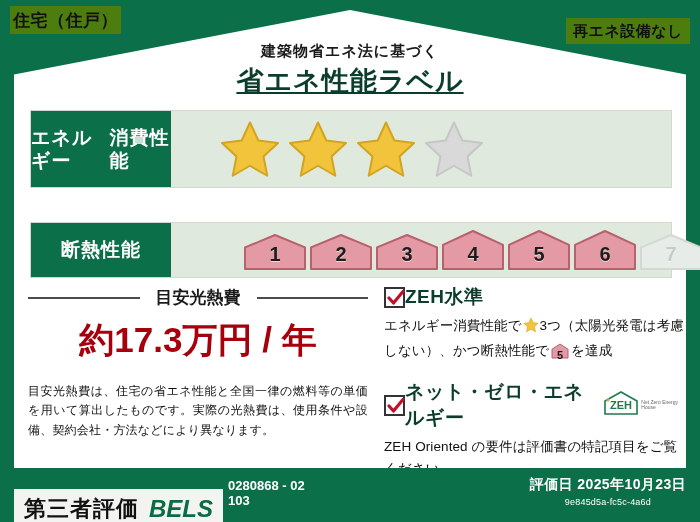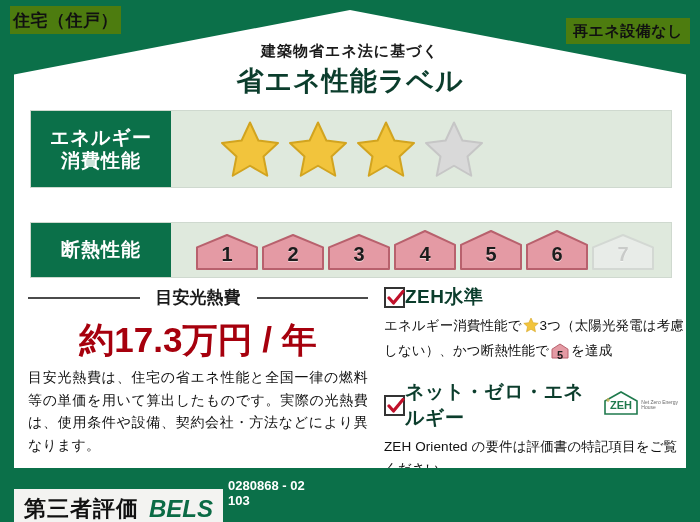"省エネ性能ラベル" #title-main { text-decoration: none -> underline }
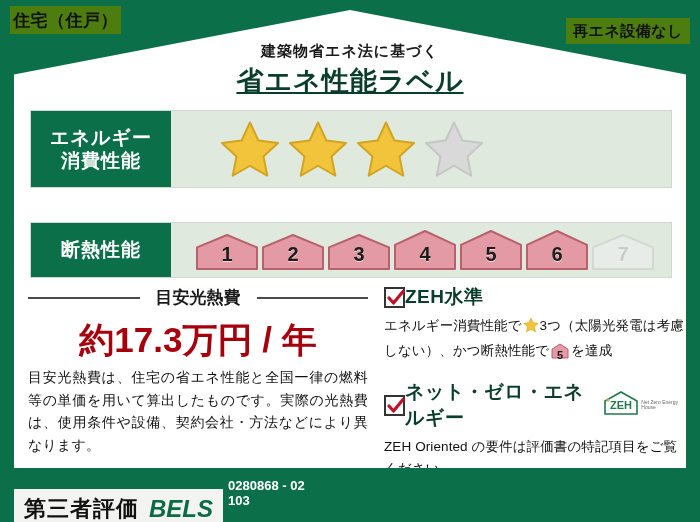"エネルギー" .perf-label { flex-direction: column -> row }
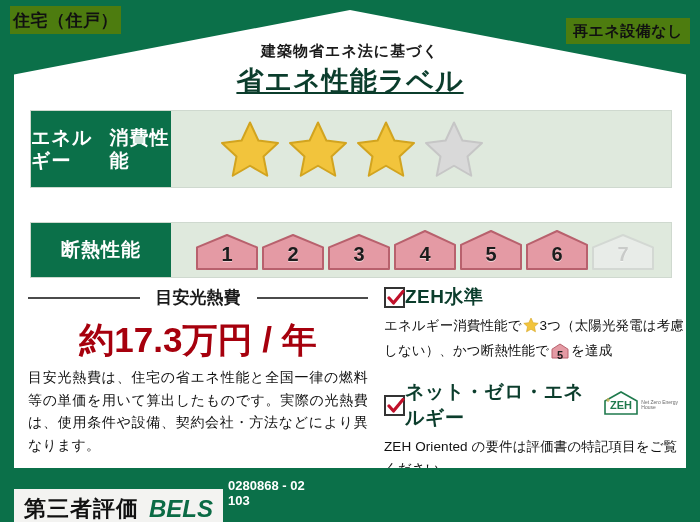"断熱性能" #row-insul { gap: none -> 48px }
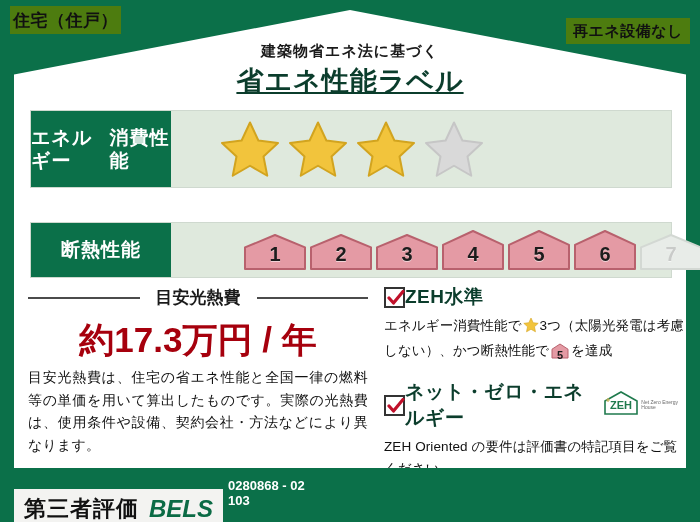"目安光熱費は、住宅の省エネ性能と全国一律の燃料等の単価を用いて算出したものです。" #cost-note { font-size: 14px -> 12px; margin-top: 2px -> 18px }
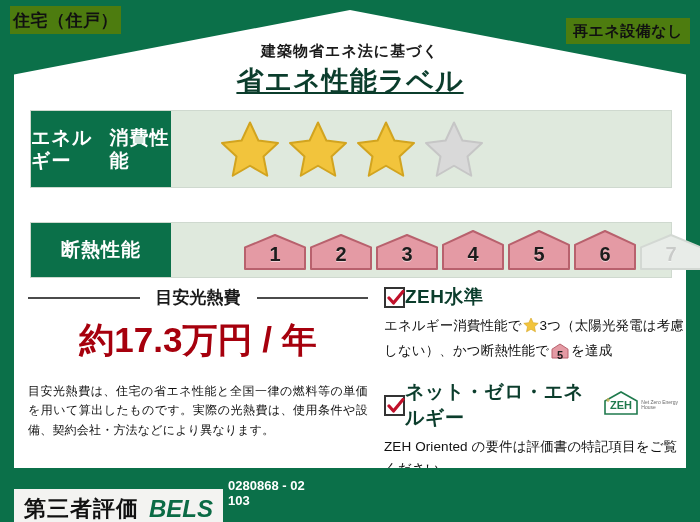"評価日 2025年10月23日" div.eval-wrap { html: none -> <div> <div>評価日 2025年10月23日</div> <div>9e845d5a-fc5c-4a6d</div> </div> }
